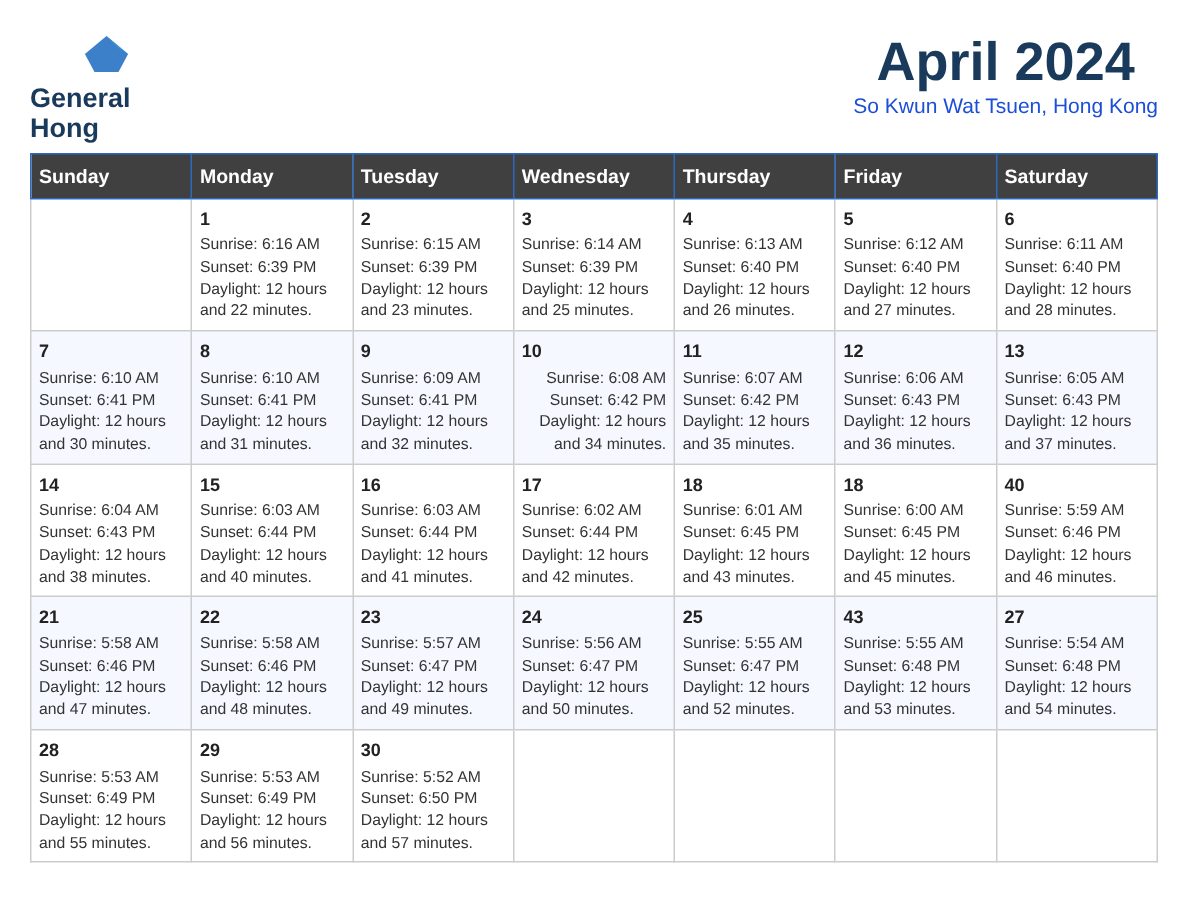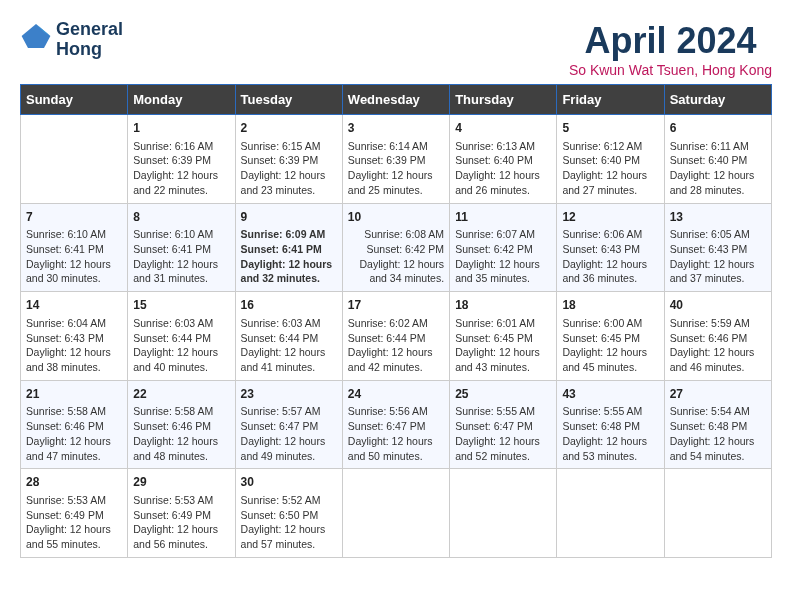"General" .logo { align-items: flex-start -> flex-end; flex-direction: none -> column }
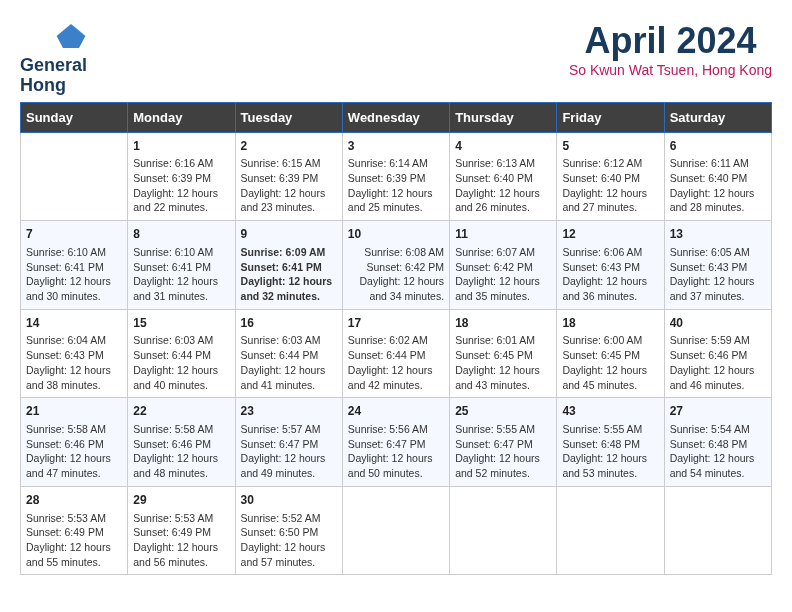"So Kwun Wat Tsuen, Hong" .subtitle { color: #be185d -> #1d4ed8 }
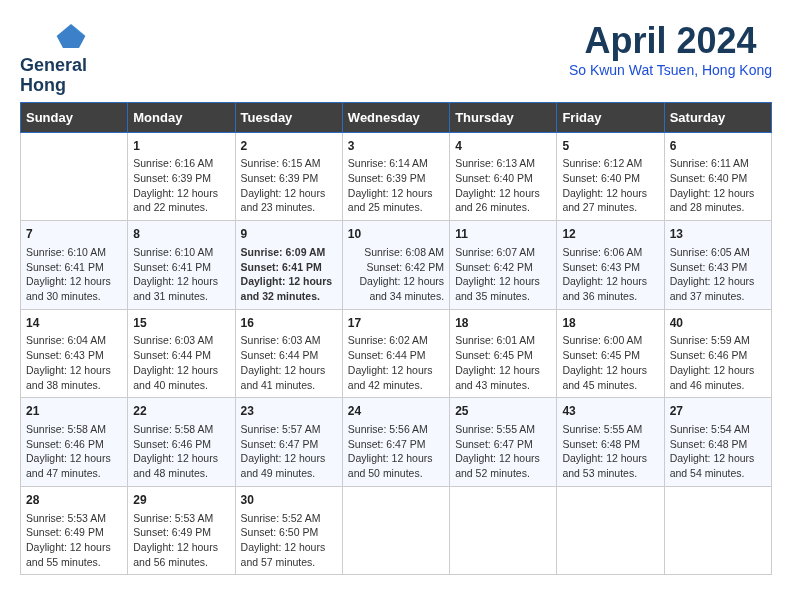"Sunrise: 6:09 AM" div.day-info { font-weight: bold -> none }
